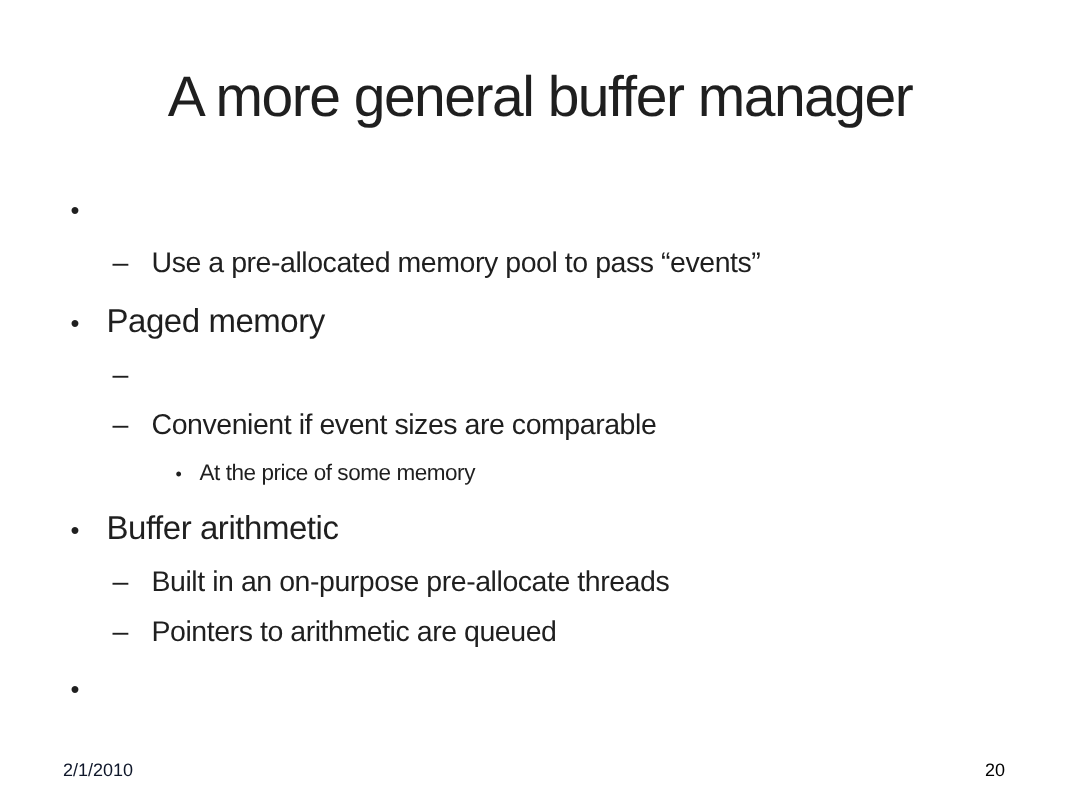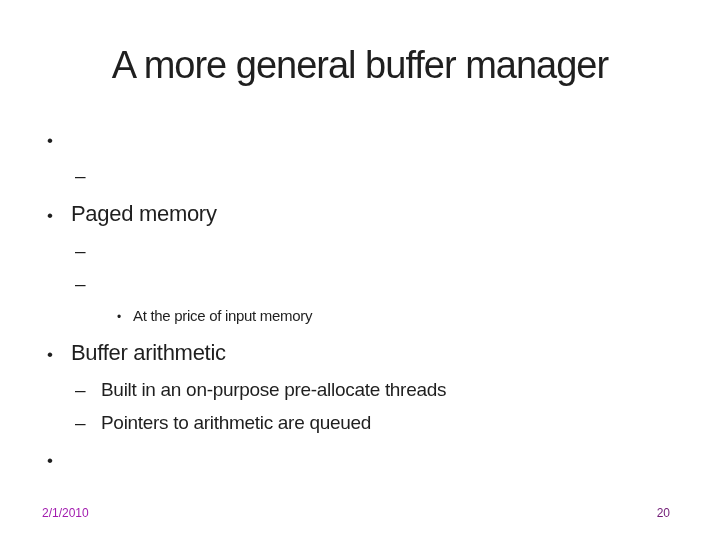"Use a pre-allocated memory pool" span.text { html: none -> <span>Use a pre-allocated memory pool to pass “events”</span> }
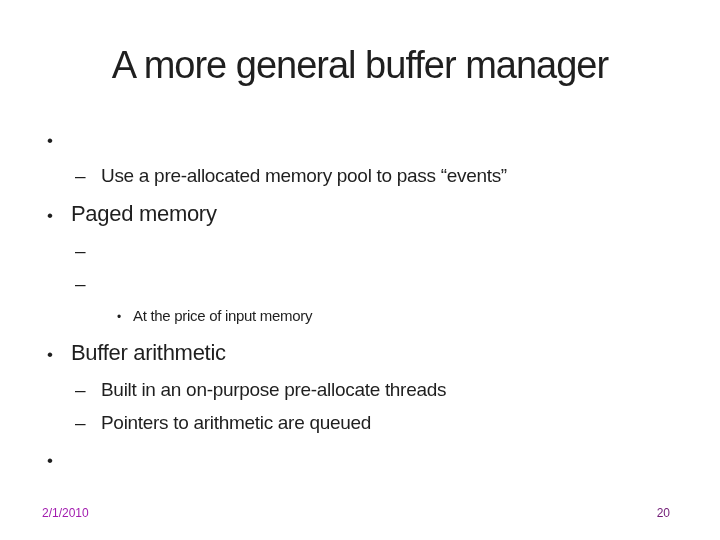"Convenient if event sizes are" span.text { html: none -> <span>Convenient if event sizes are comparable</span> }
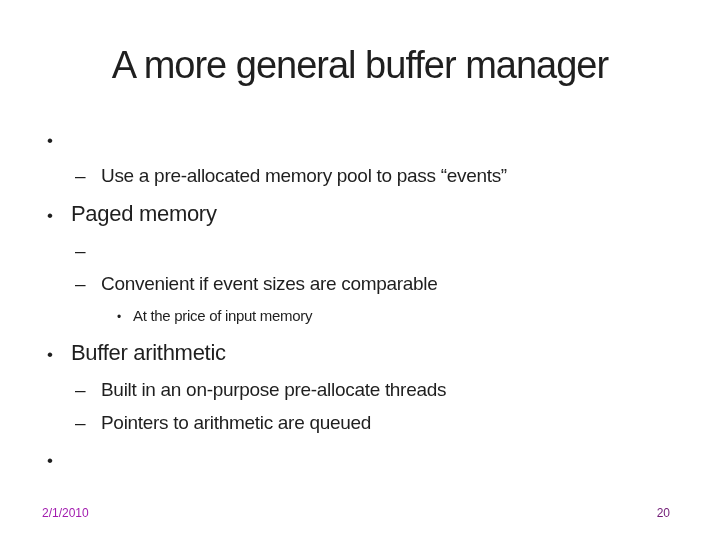"At the price of input" span.text { text: input -> some }
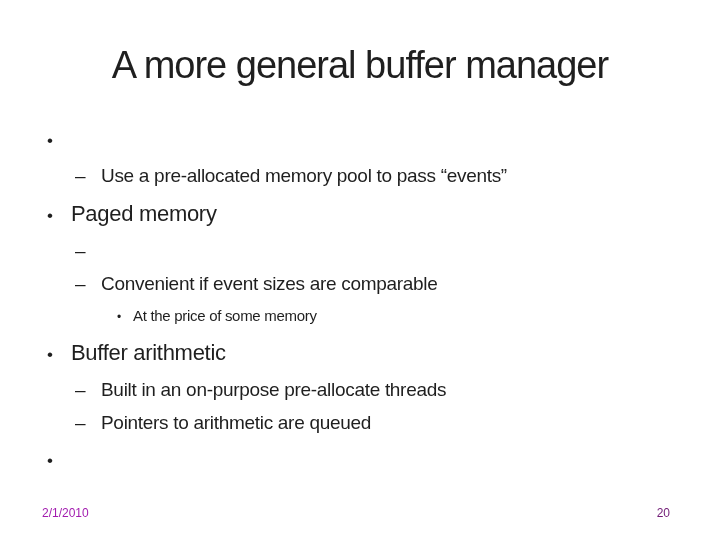"2/1/2010" .footer-date { color: #a21caf -> #0f172a }
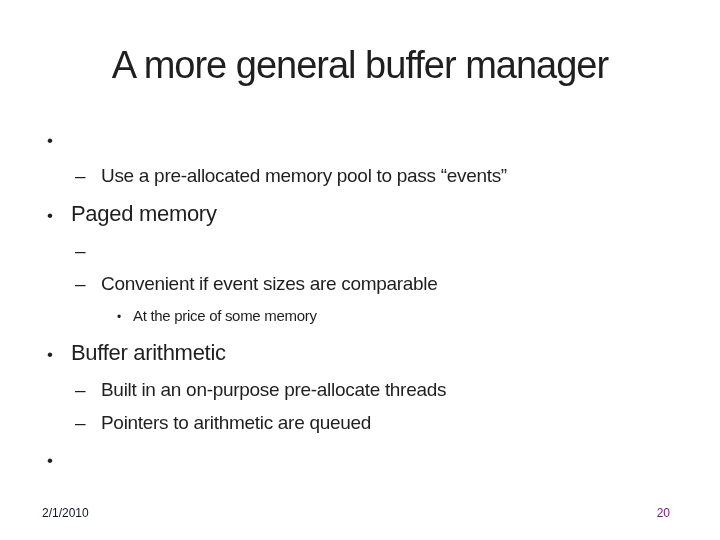"20" .page-number { color: #701a75 -> #000000 }
